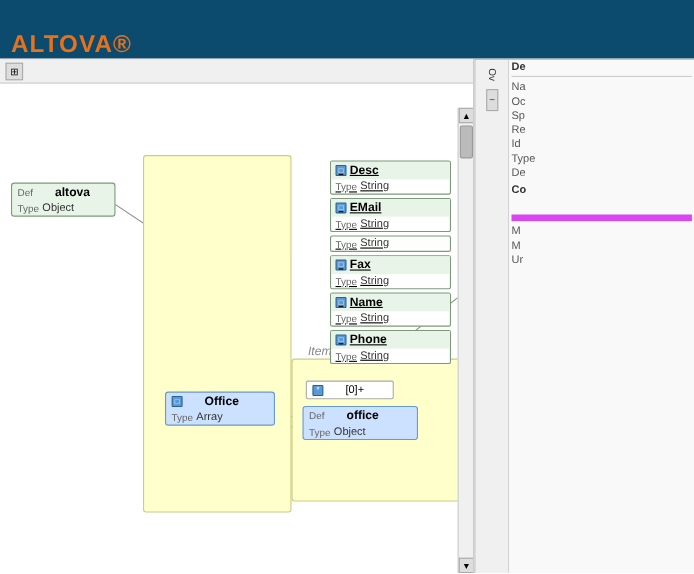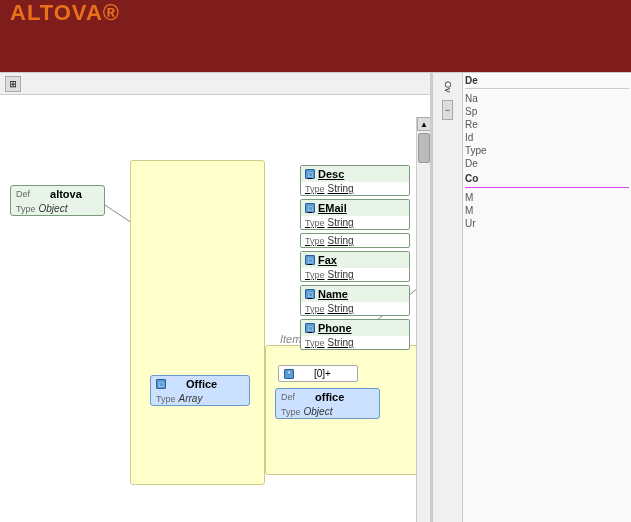"ALTOVA®" #topbar { align-items: flex-start -> flex-end; background: #7f1d1d -> #0c4a6e; height: 73px -> 54px }
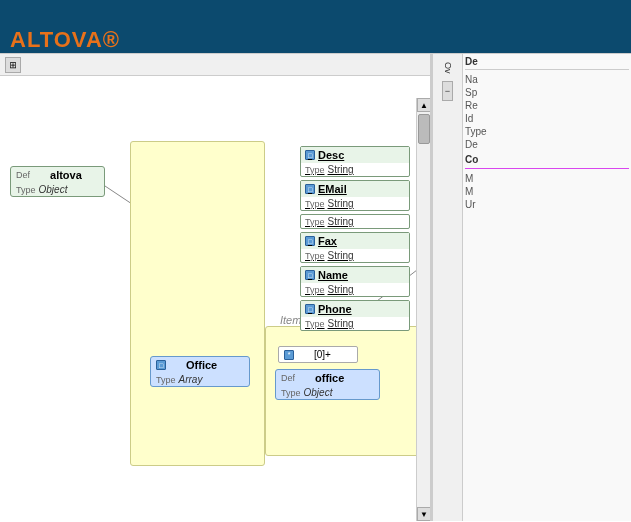"Oc" div.panel-row { html: none -> <div> <span>Oc</span> <span></span> </div> }
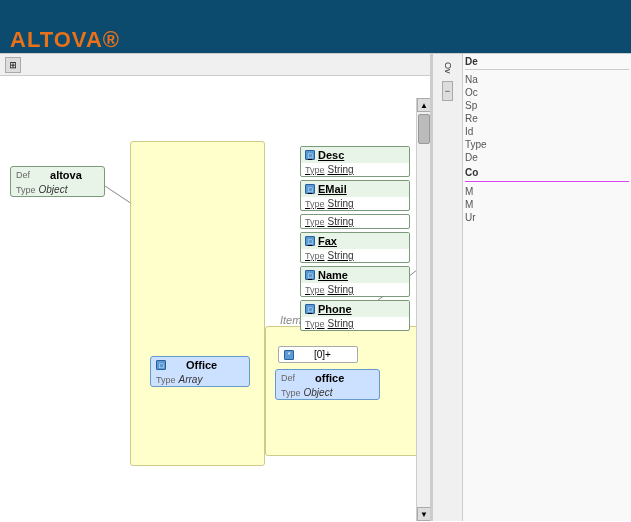"Co" div { border-bottom: 1px solid #d946ef -> 6px solid #d946ef; padding-bottom: 3px -> 17px }
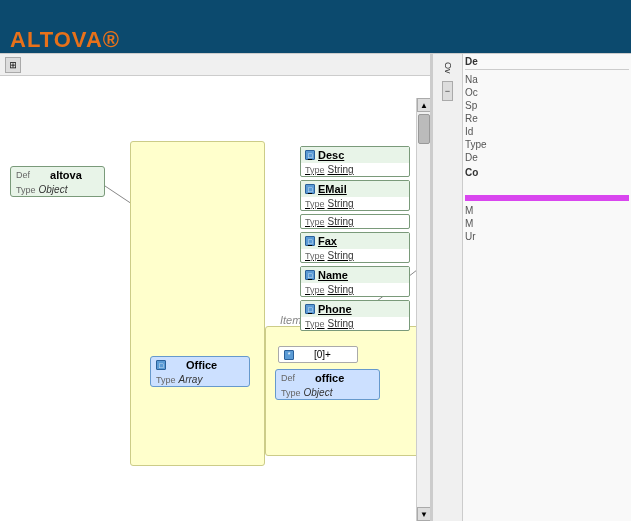"Object" .value-type { font-style: italic -> none }
